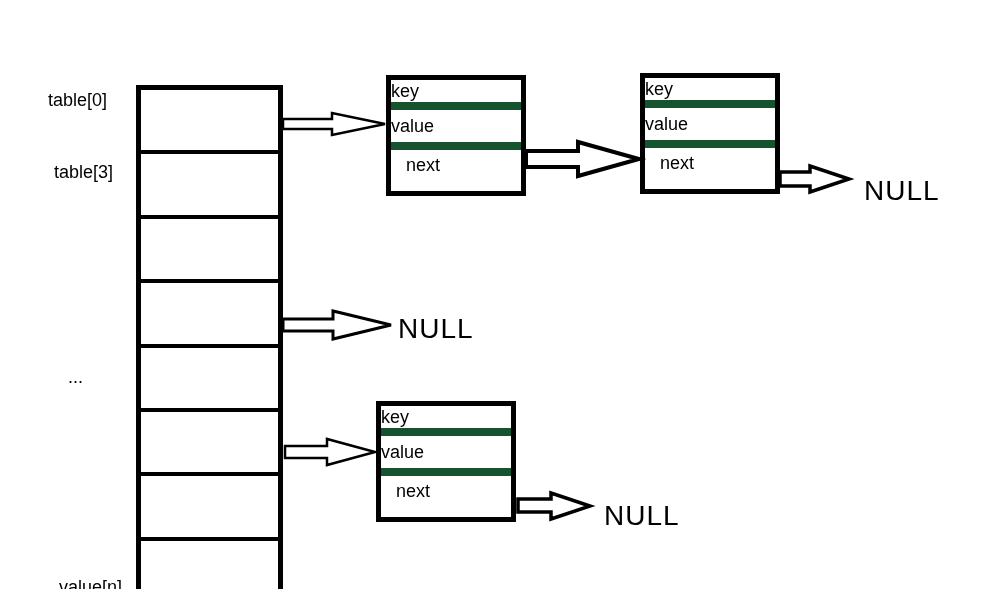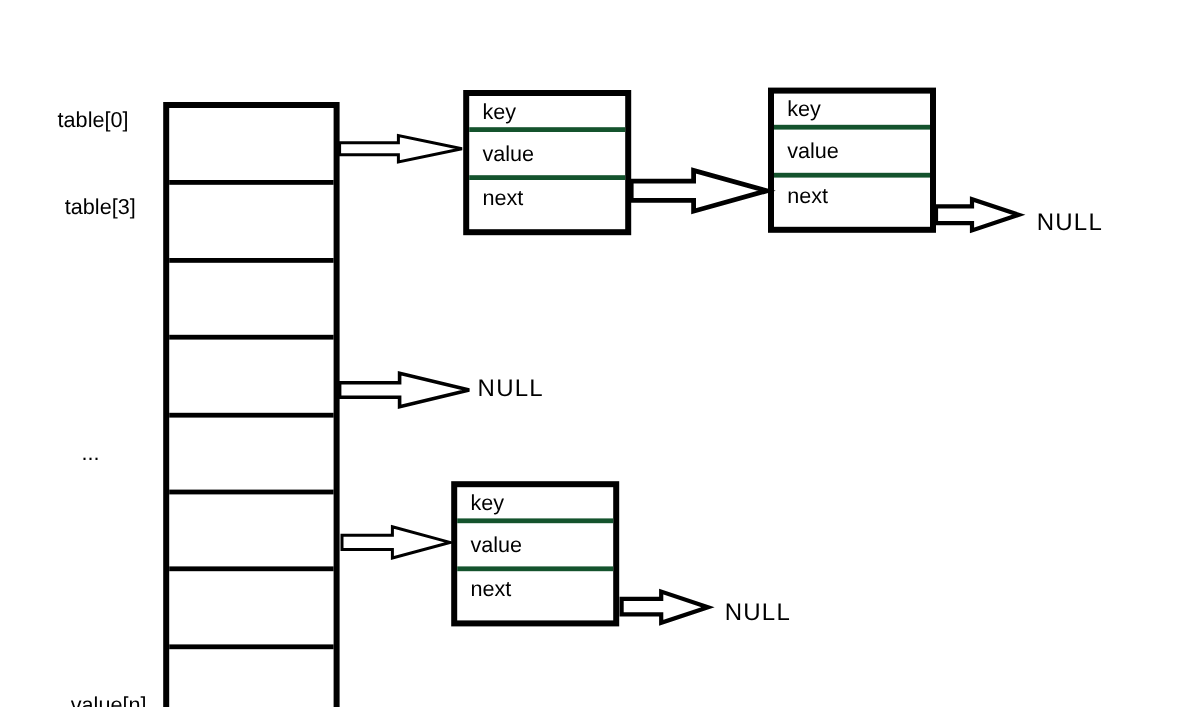"key" .nrow { border-bottom: 4px solid #14532d -> 8px solid #14532d; padding-left: 11px -> 0 }
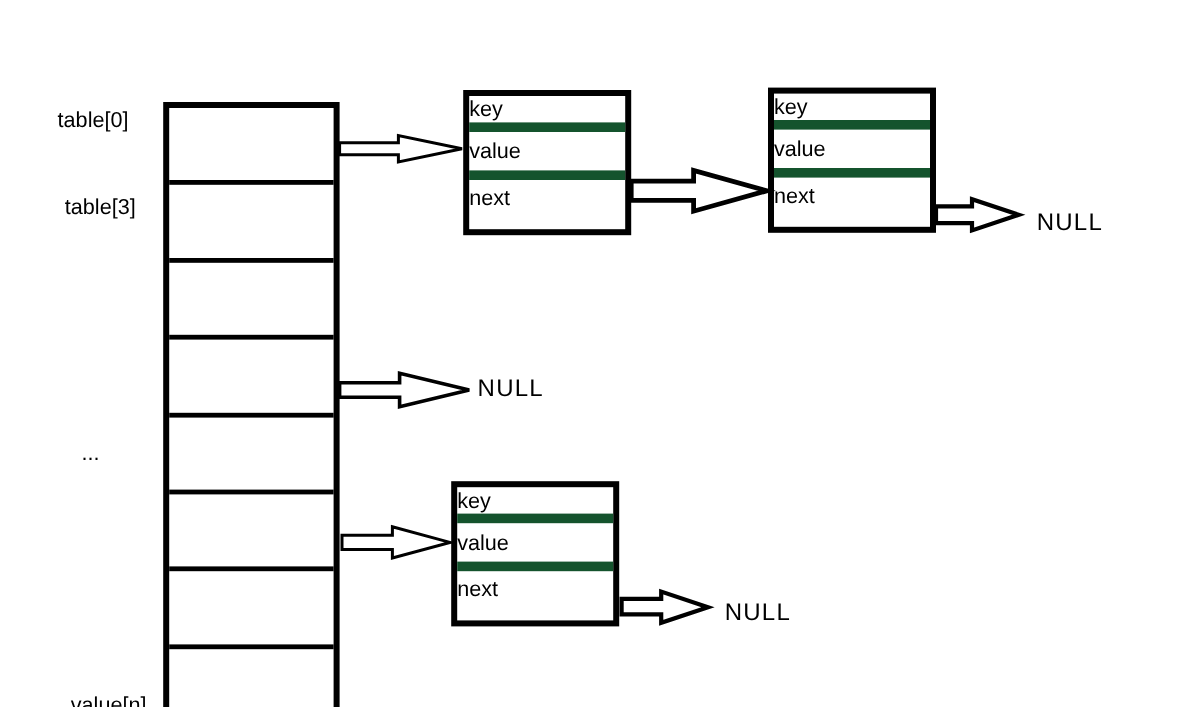"next" .nrow.r3 { padding-left: none -> 15px }
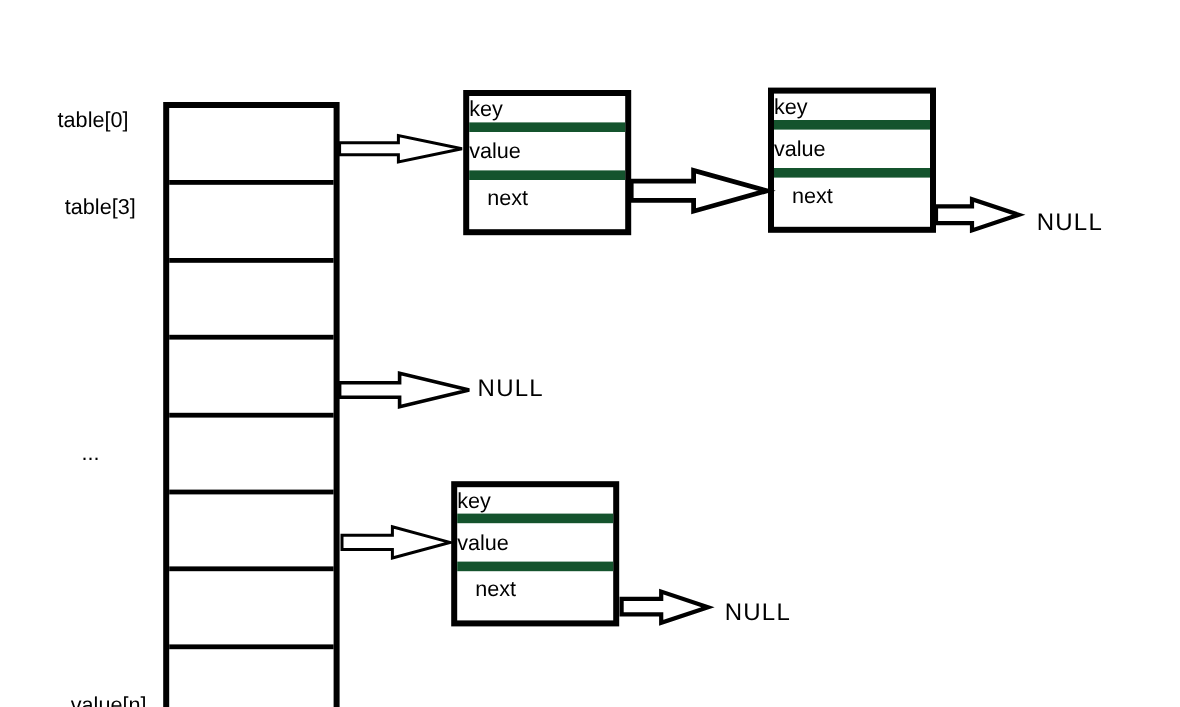"NULL" .null-lbl { font-size: 20px -> 28px }
